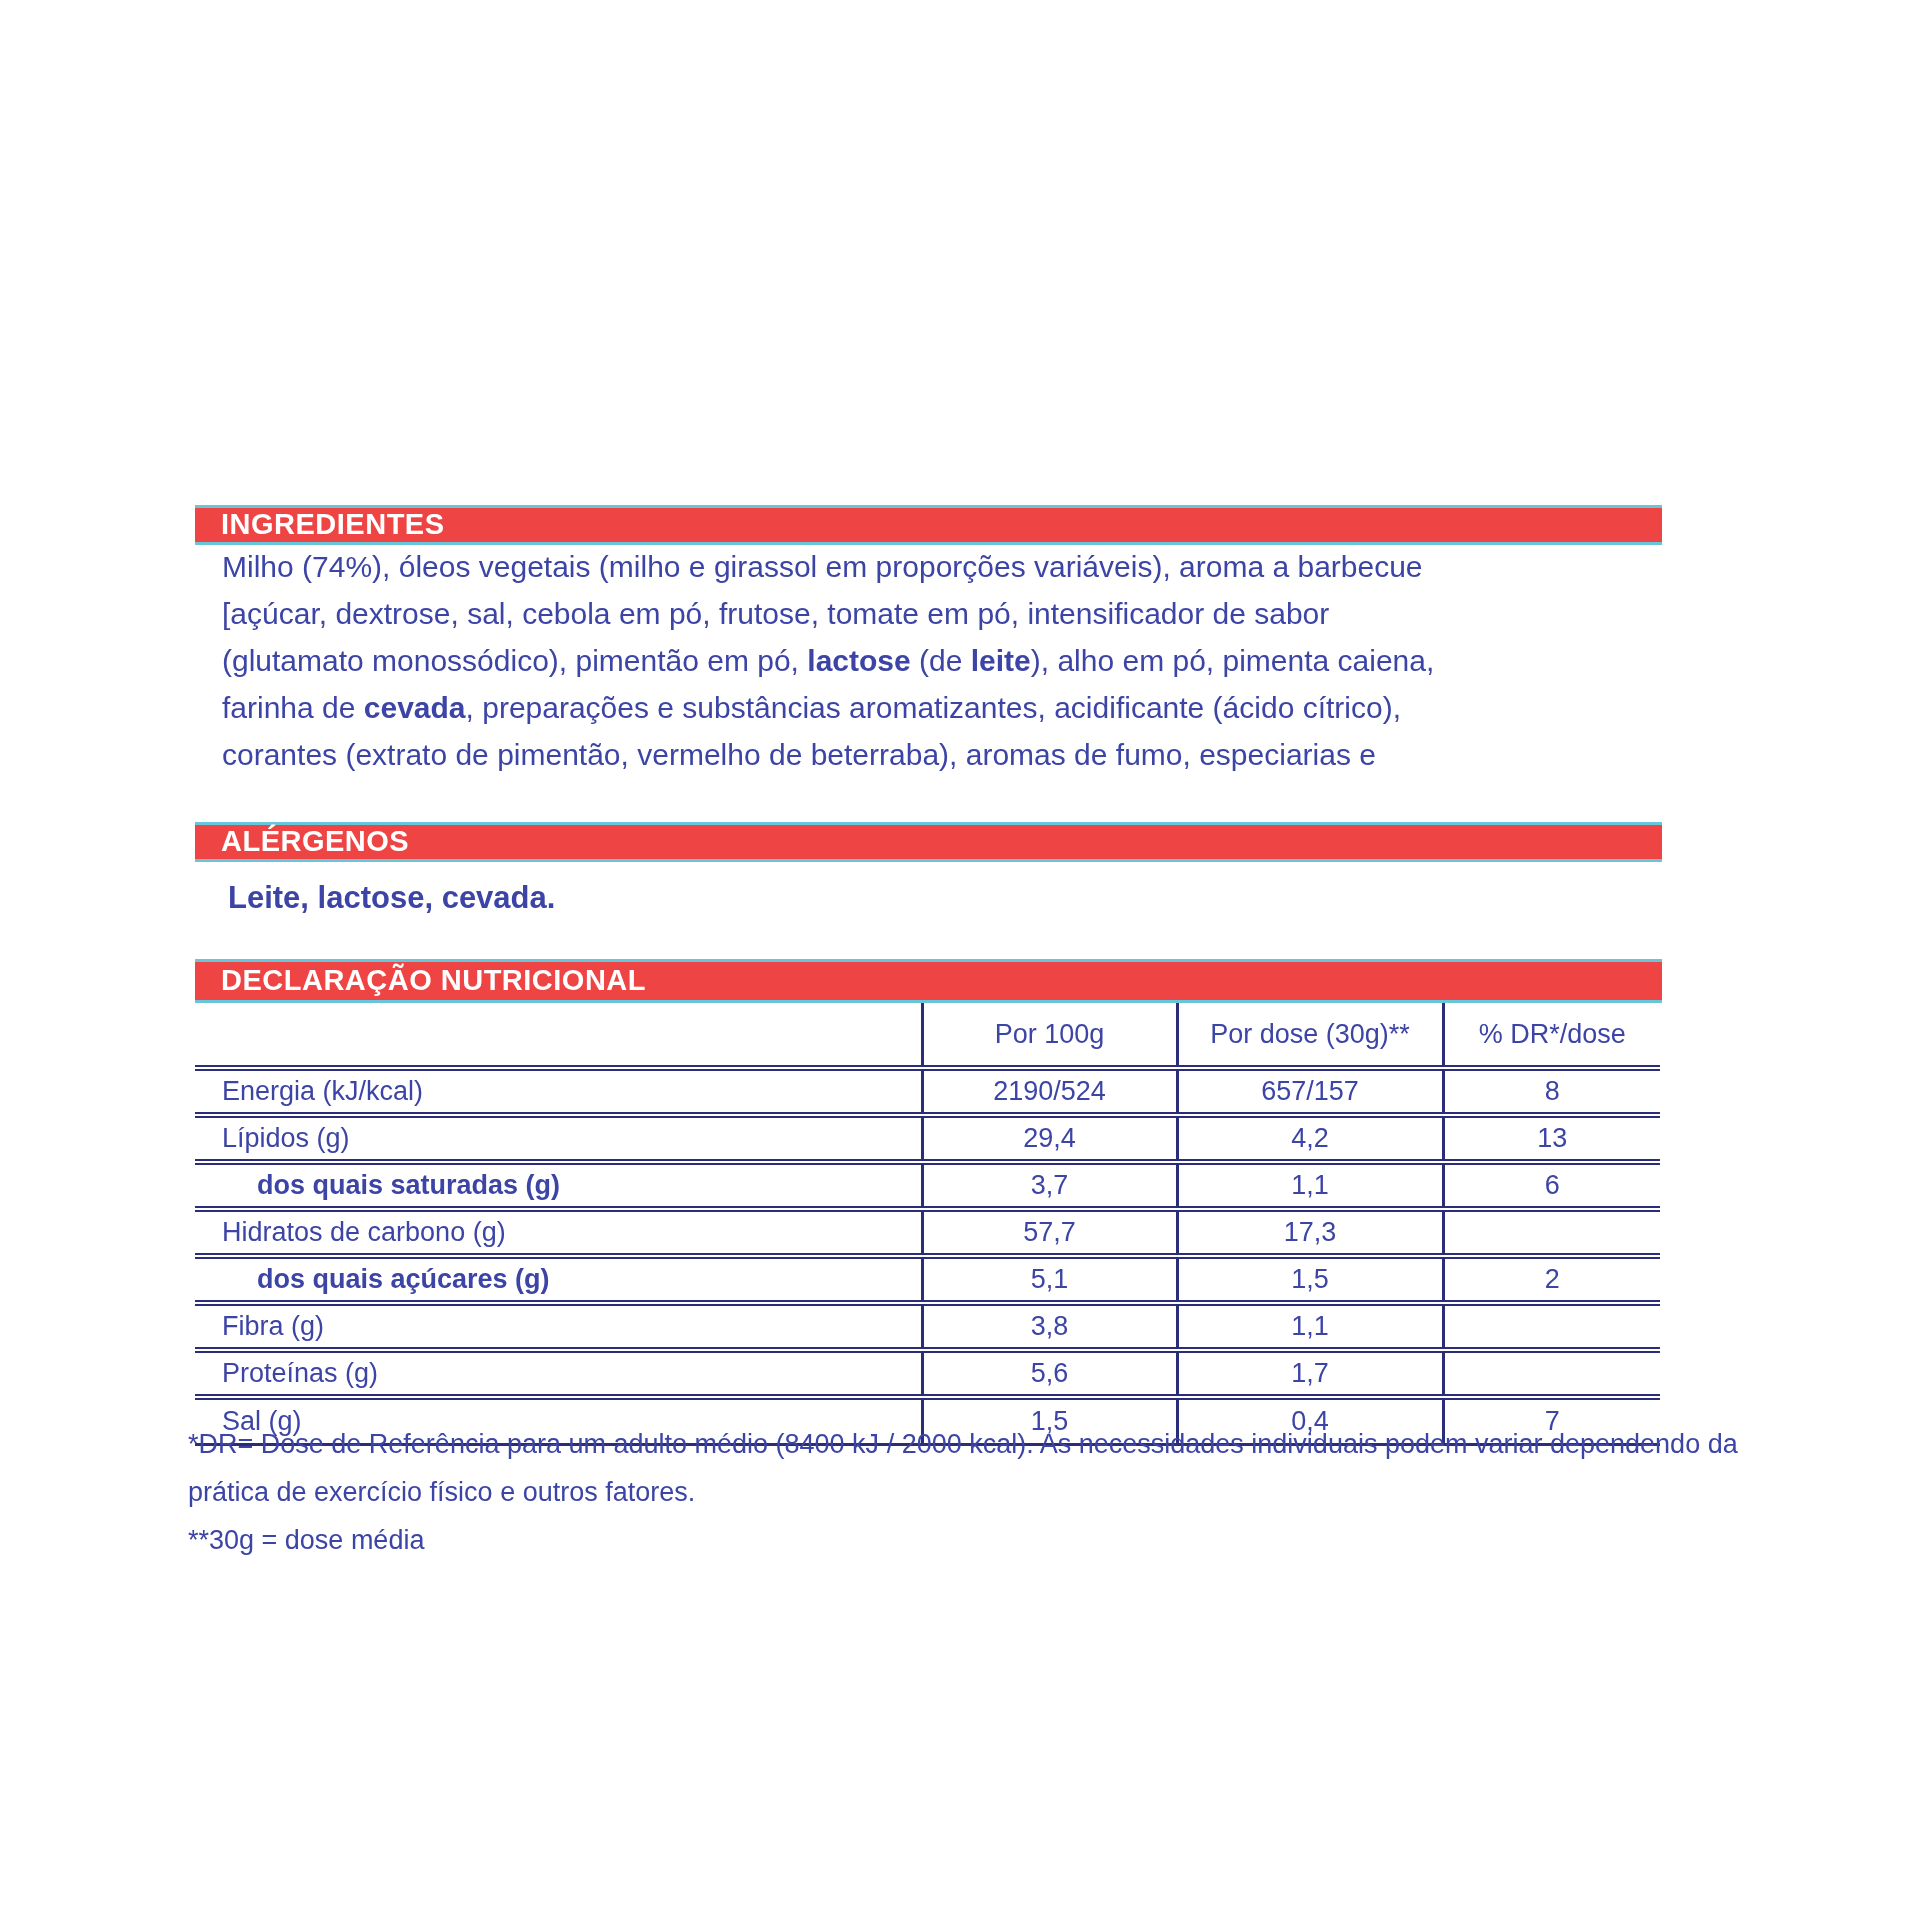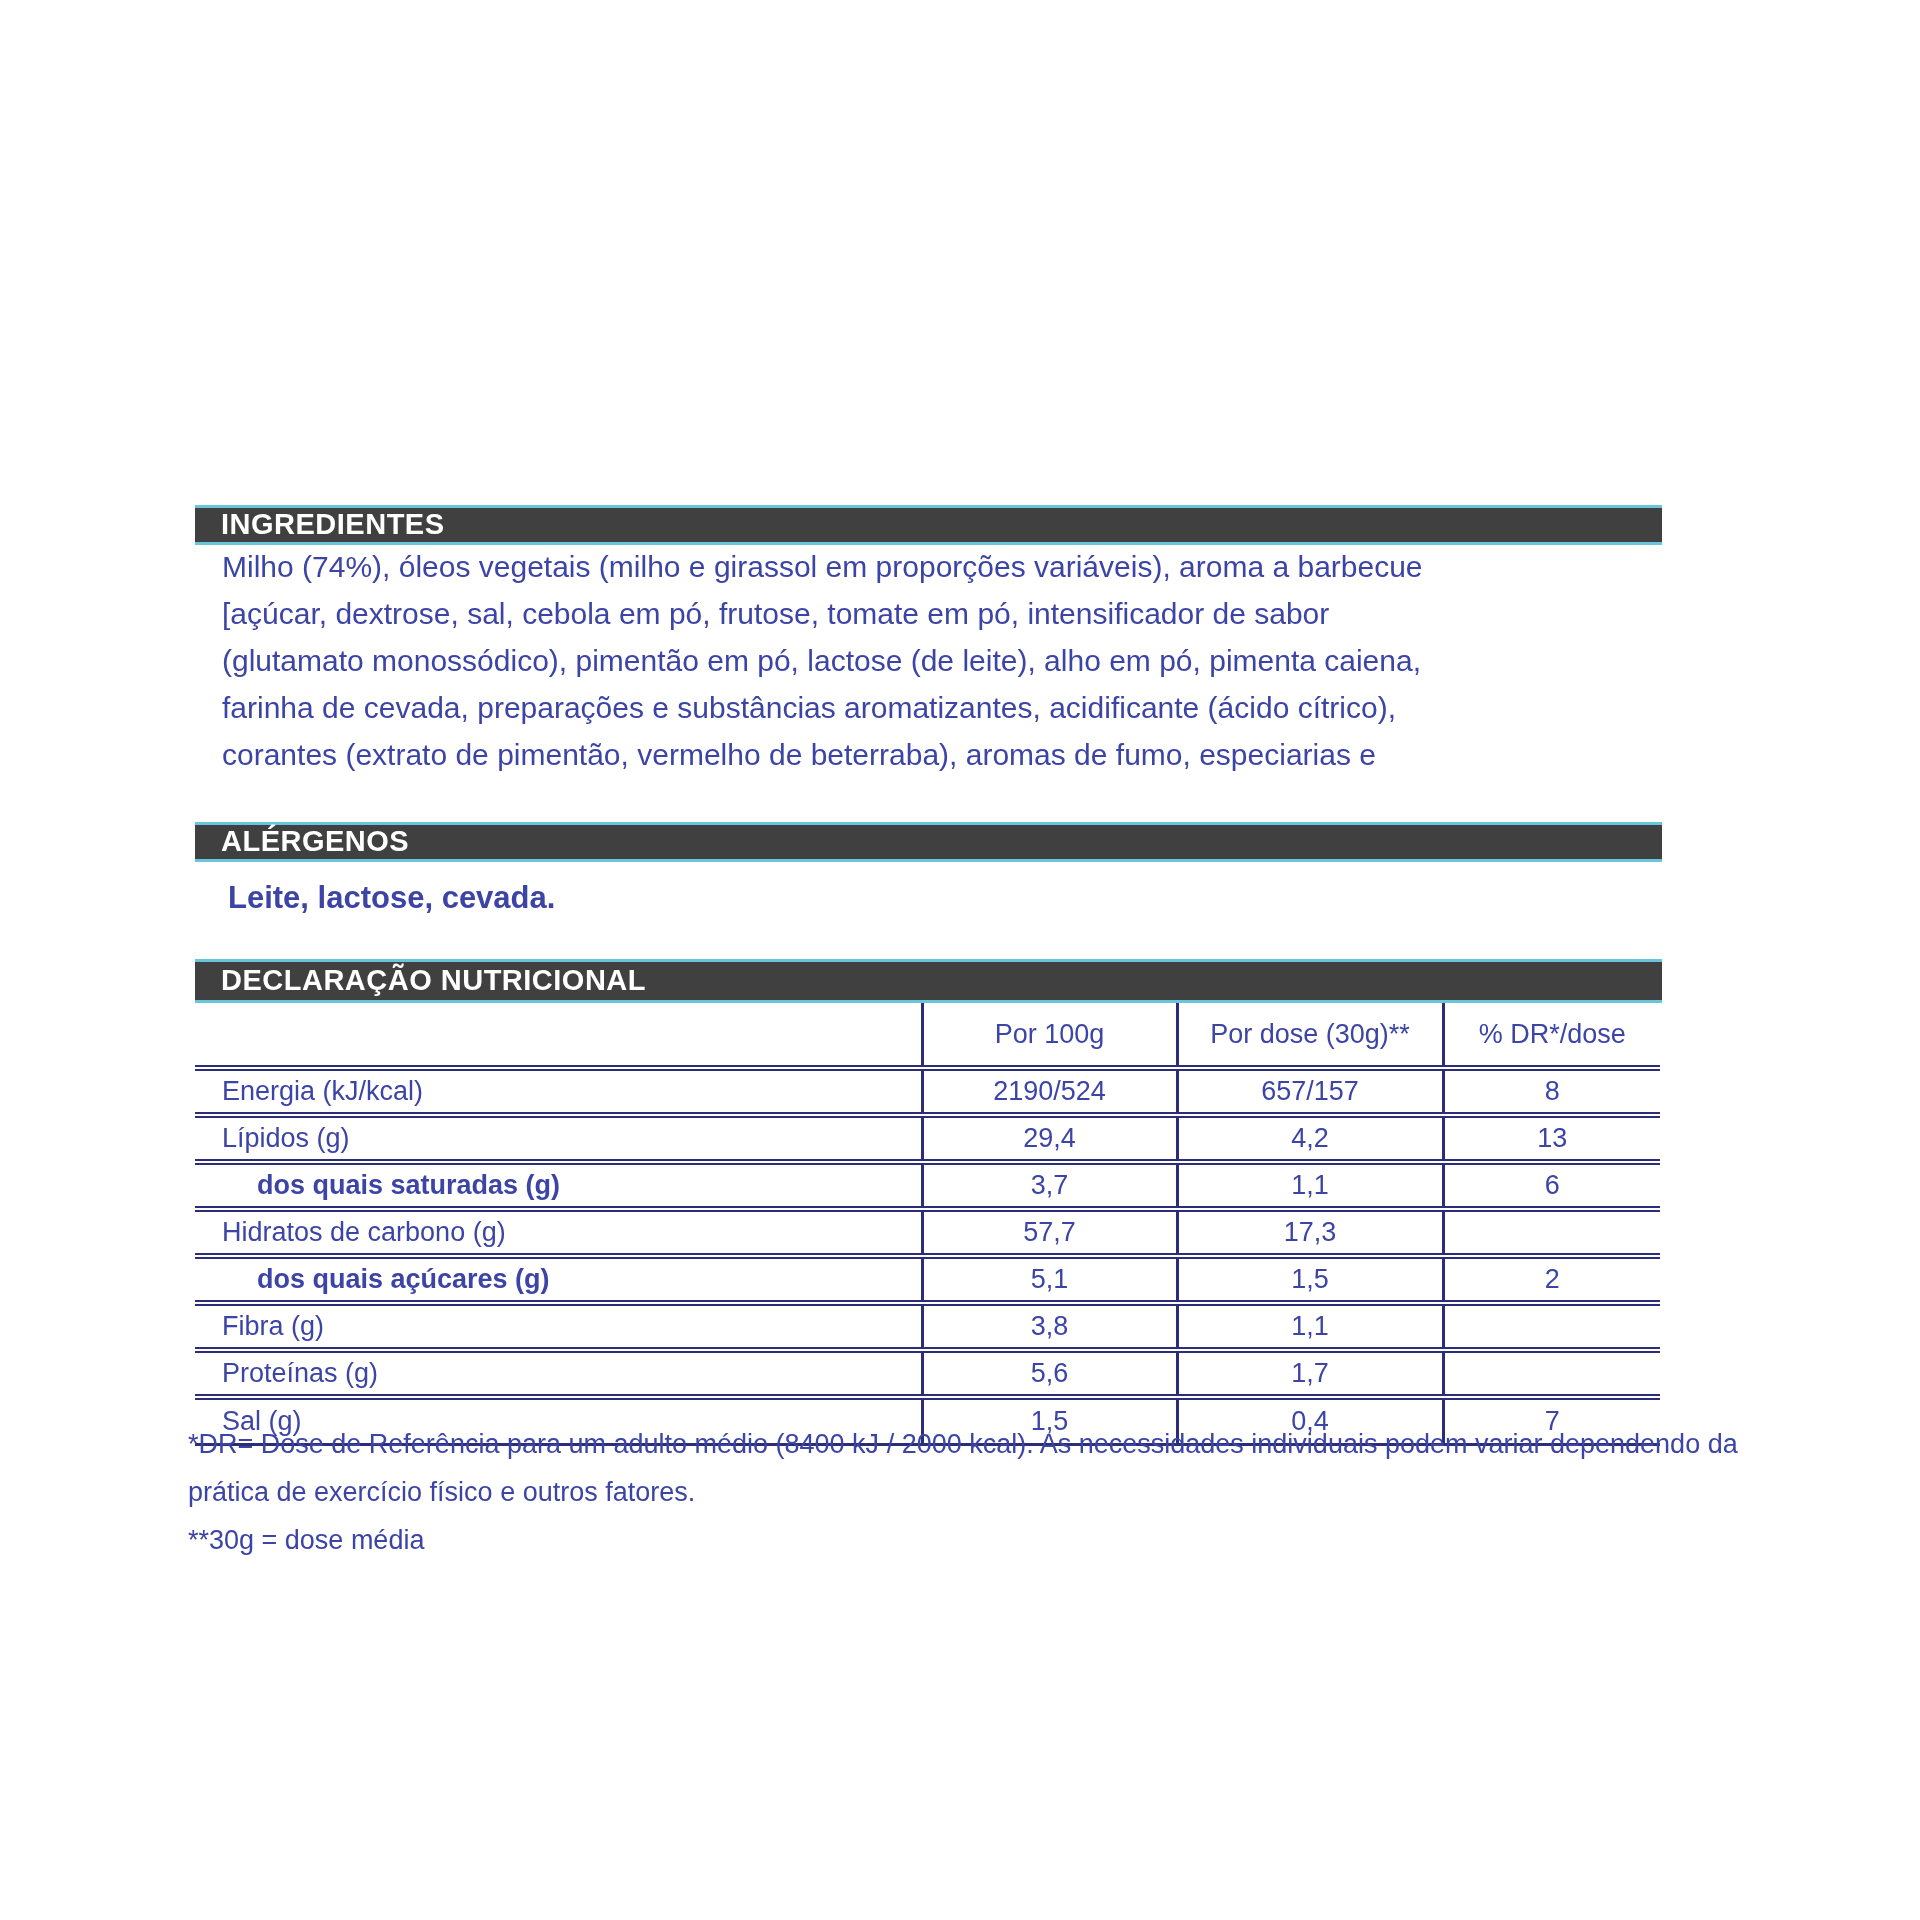"INGREDIENTES" .bar { background: #404040 -> #ef4444 }
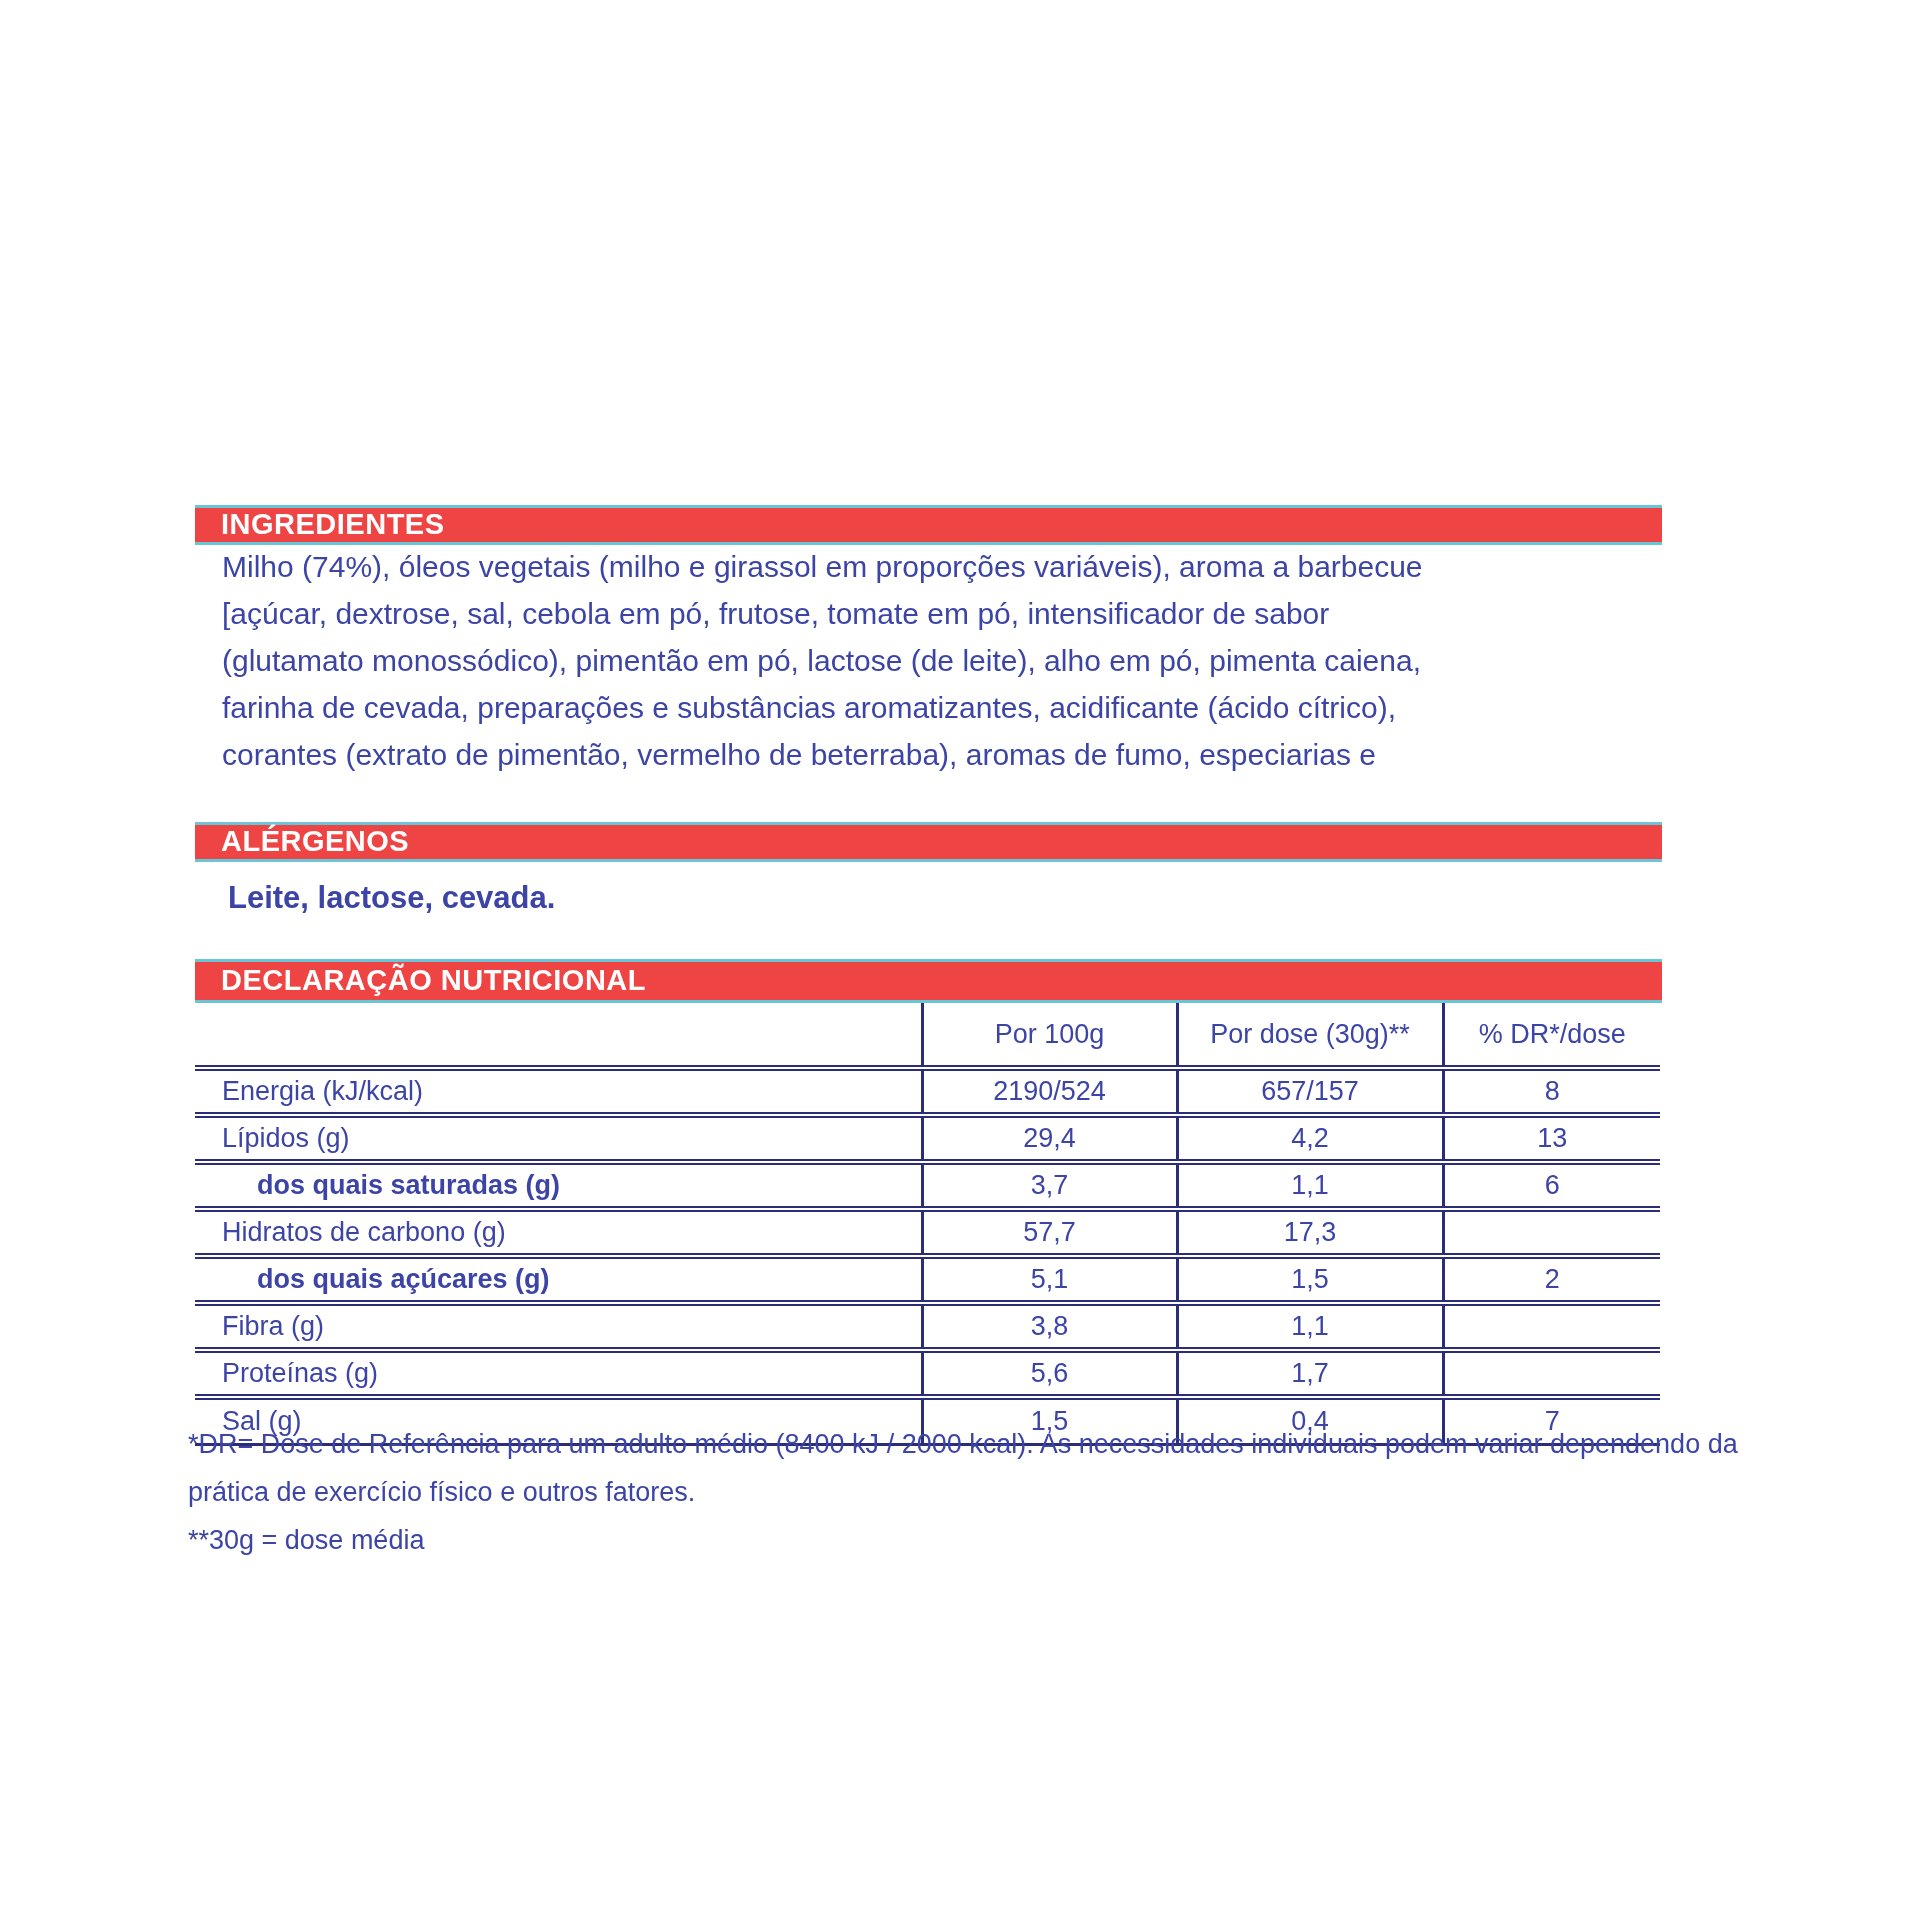"lactose" .bold { font-weight: normal -> bold }
